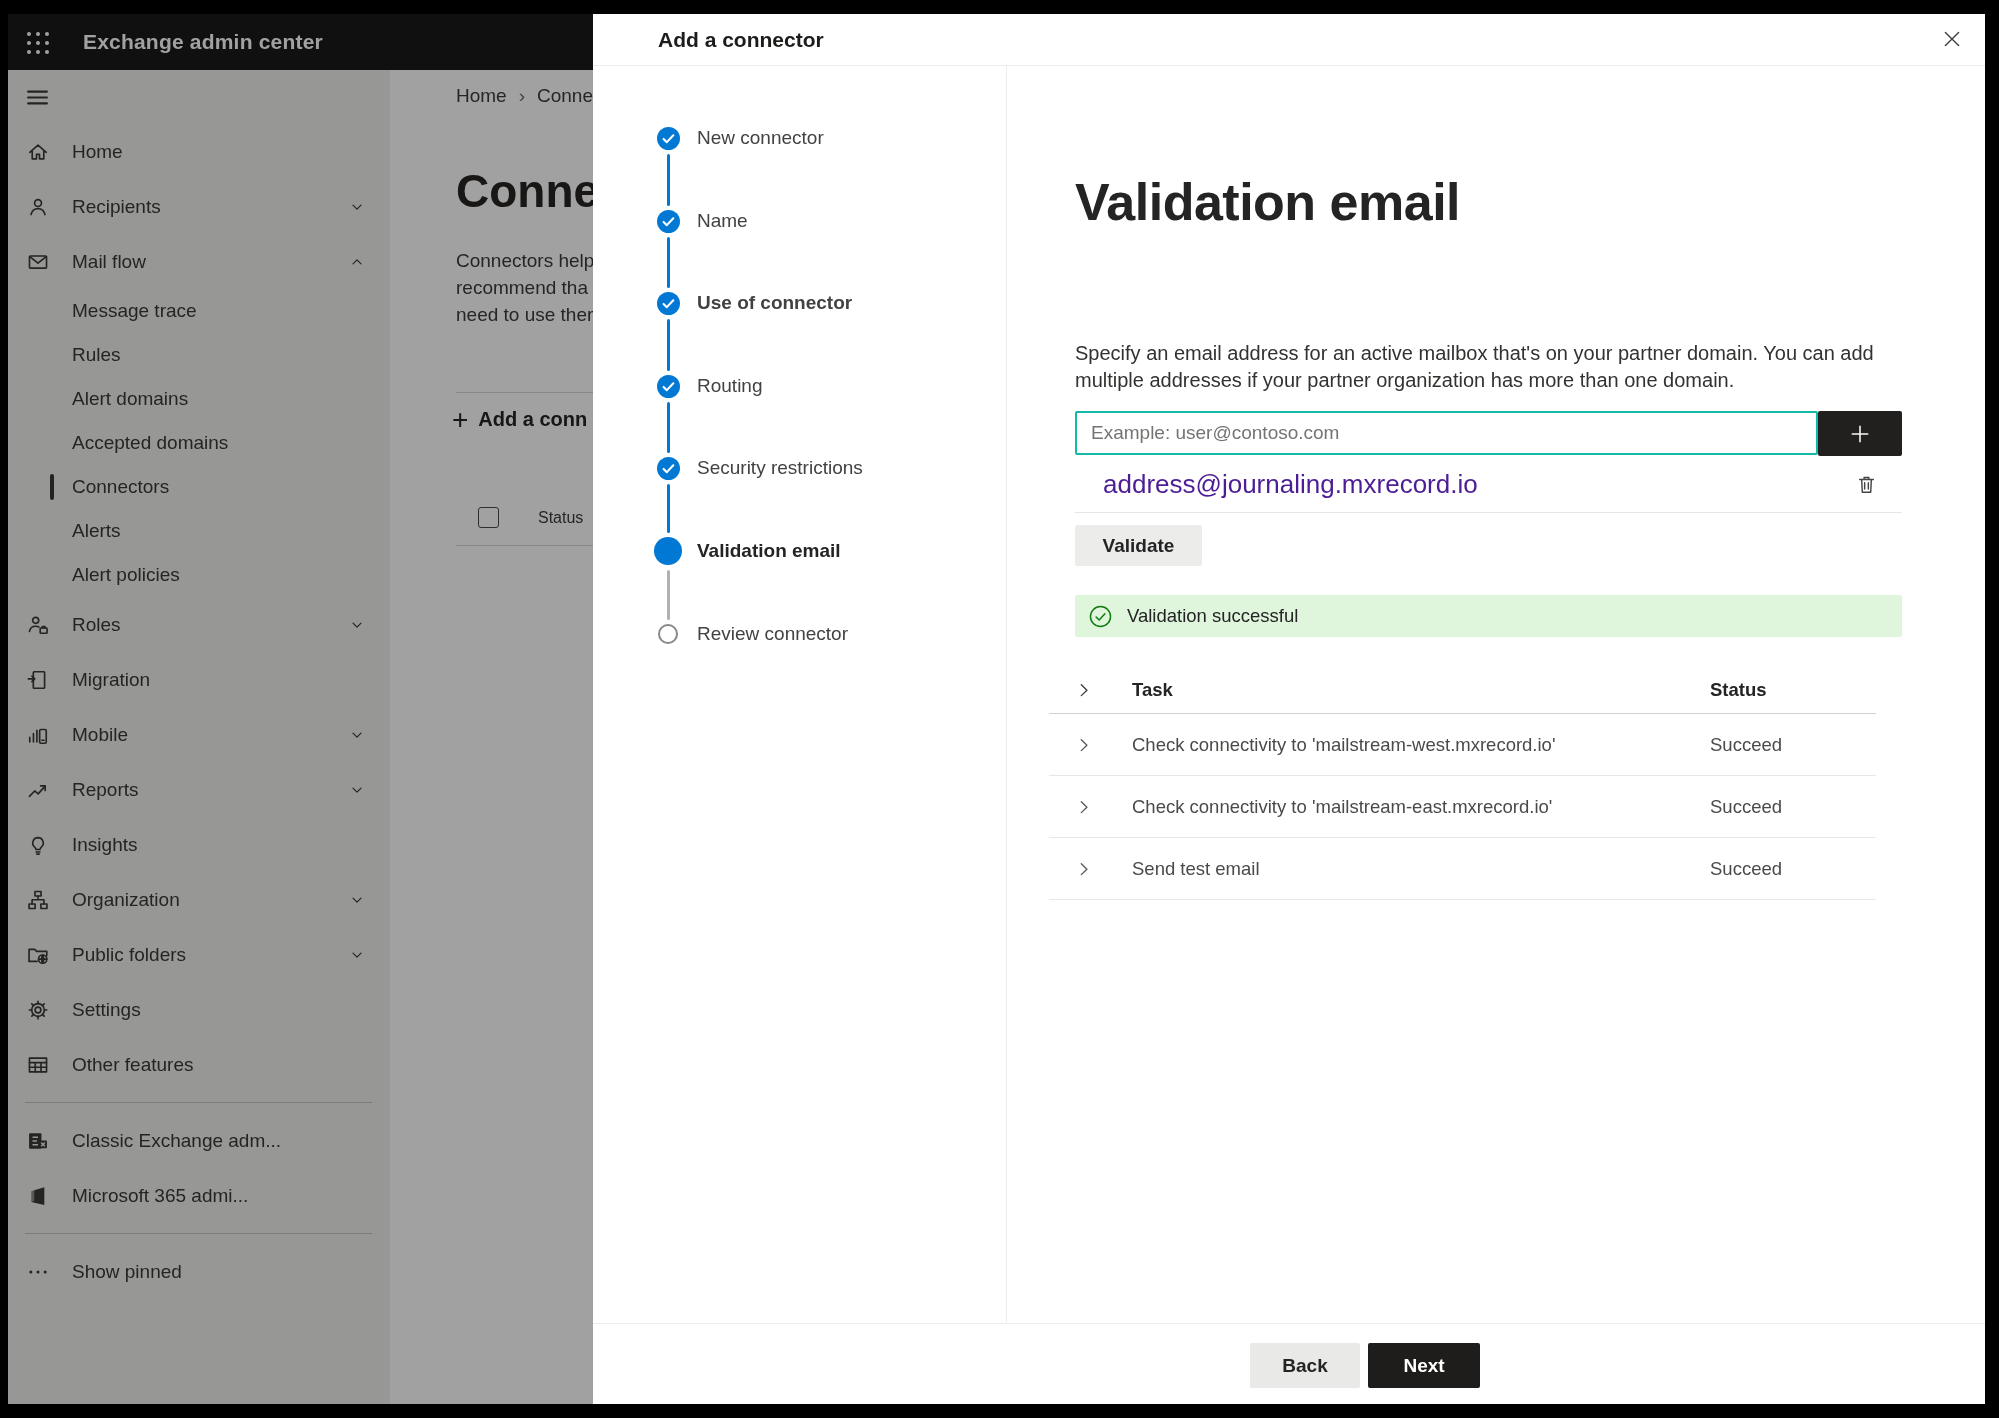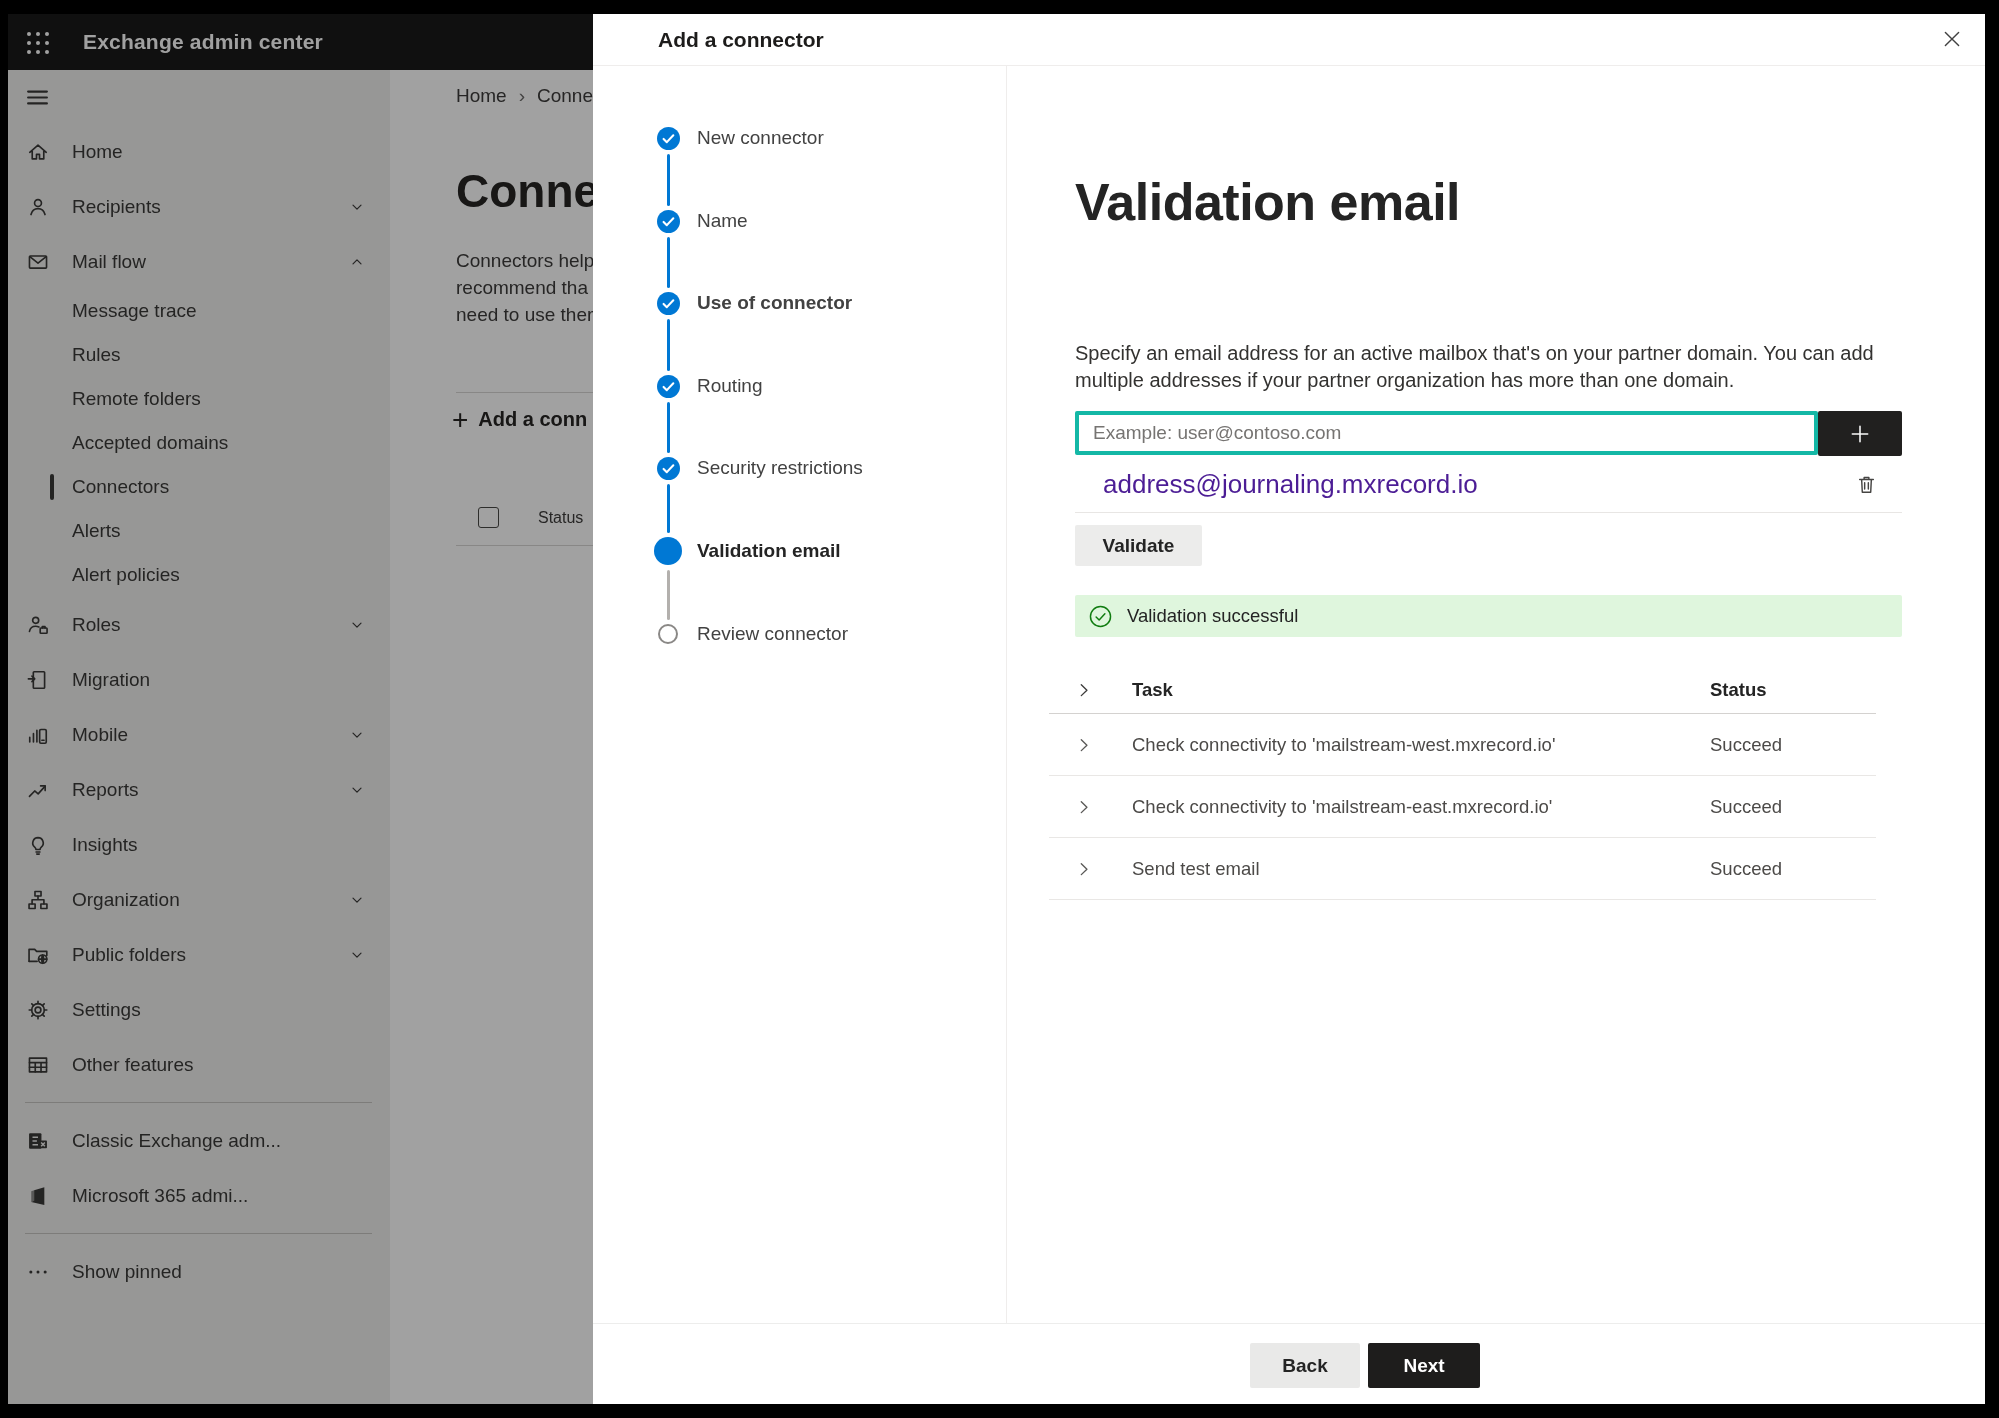"Remote folders" span { text: Remote folders -> Alert domains }
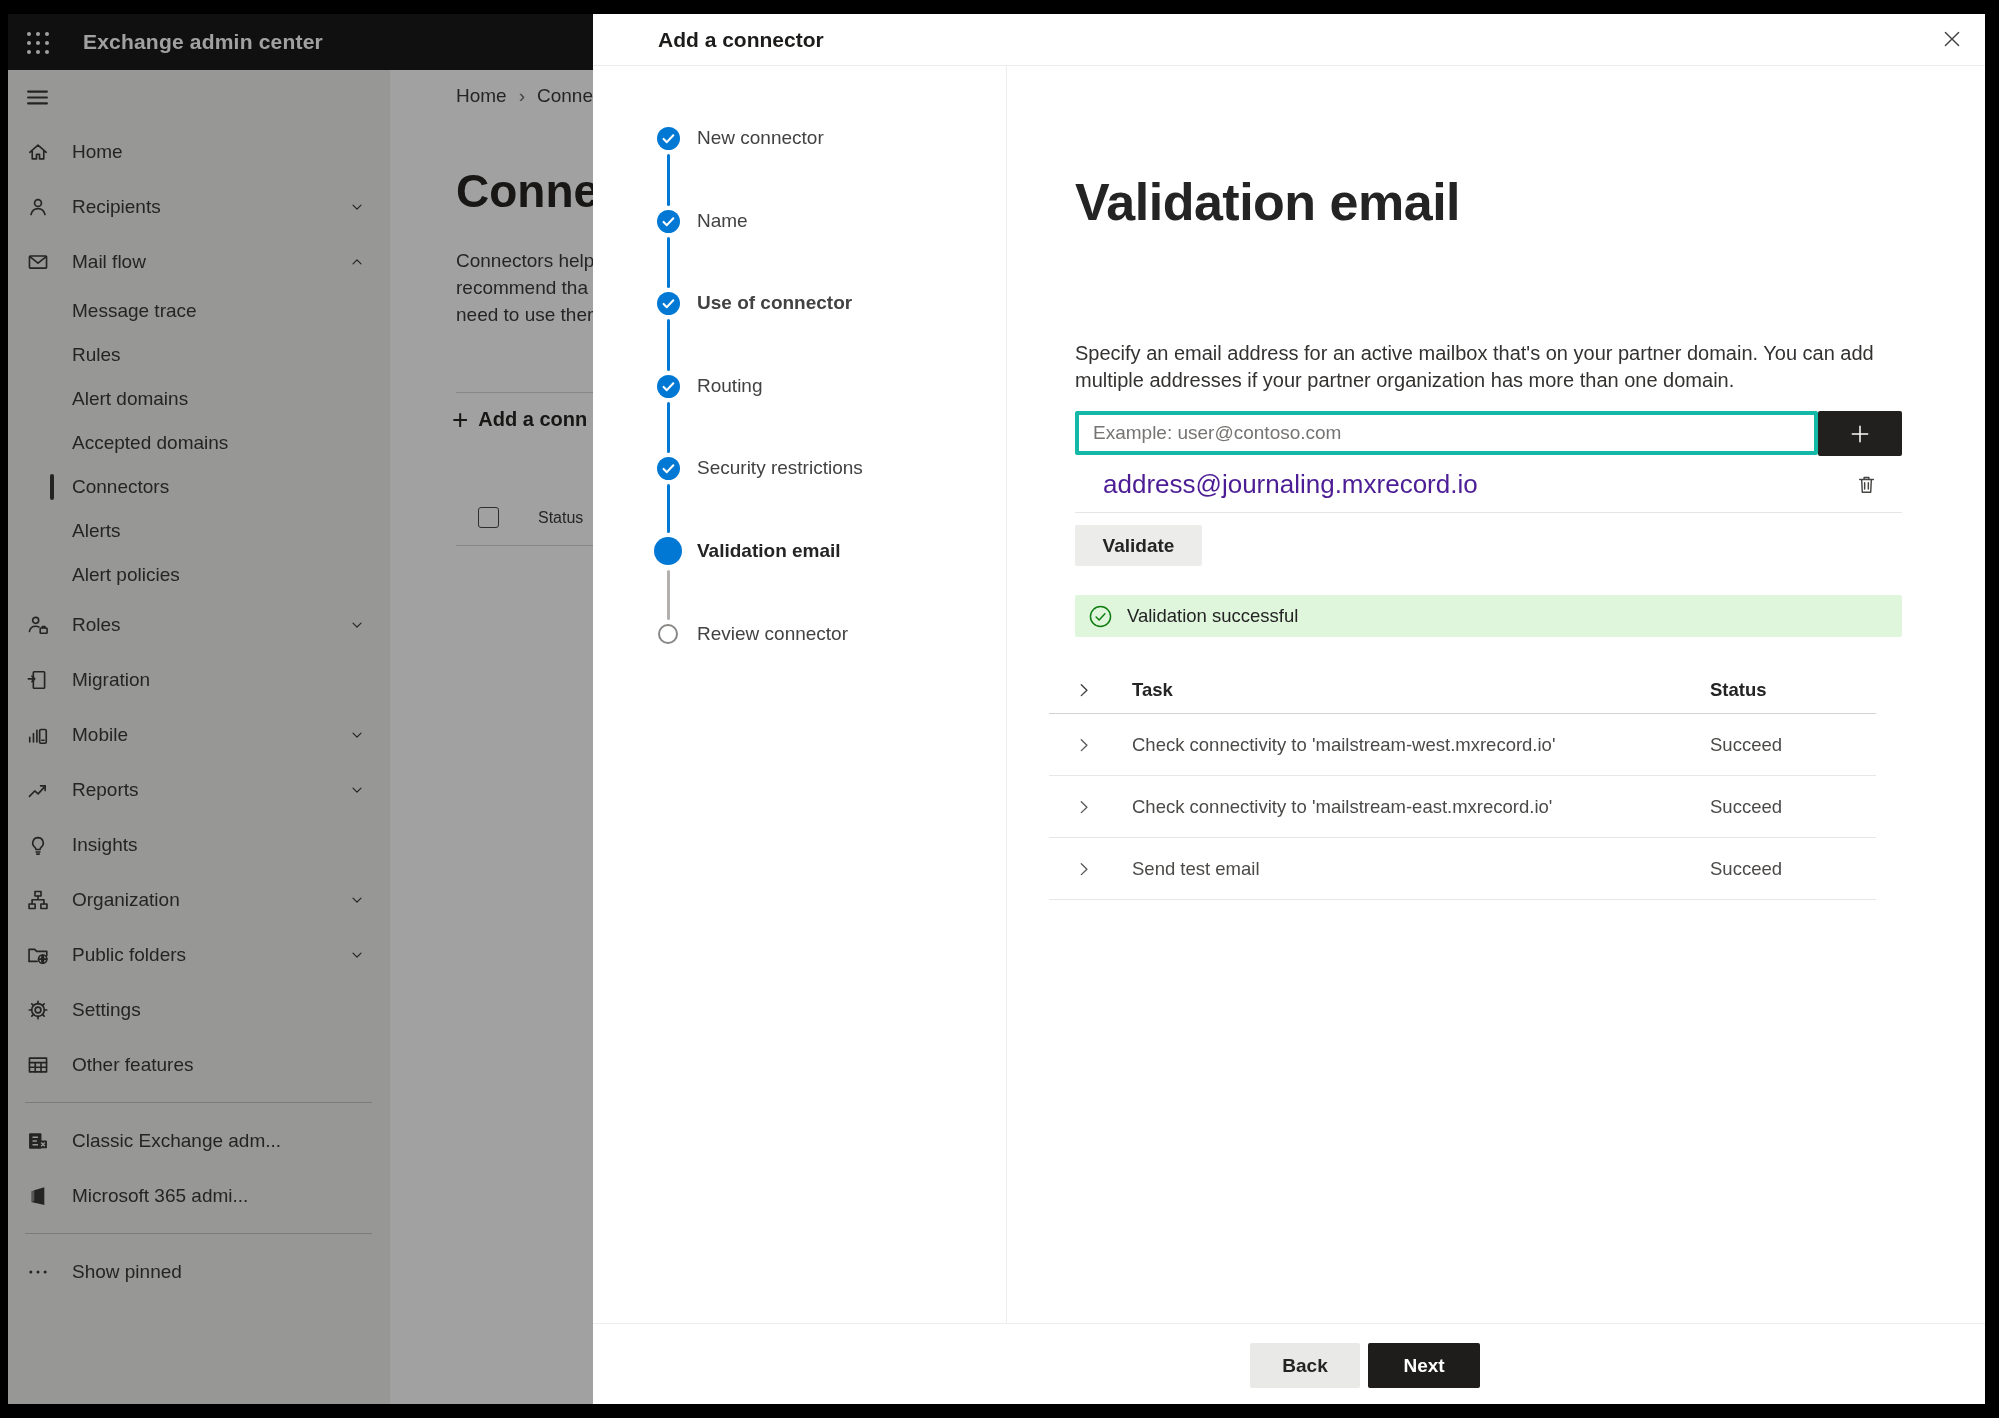"Example: user@contoso.com" .email-input { border: 4px solid #14b8a6 -> 2px solid #14b8a6 }
